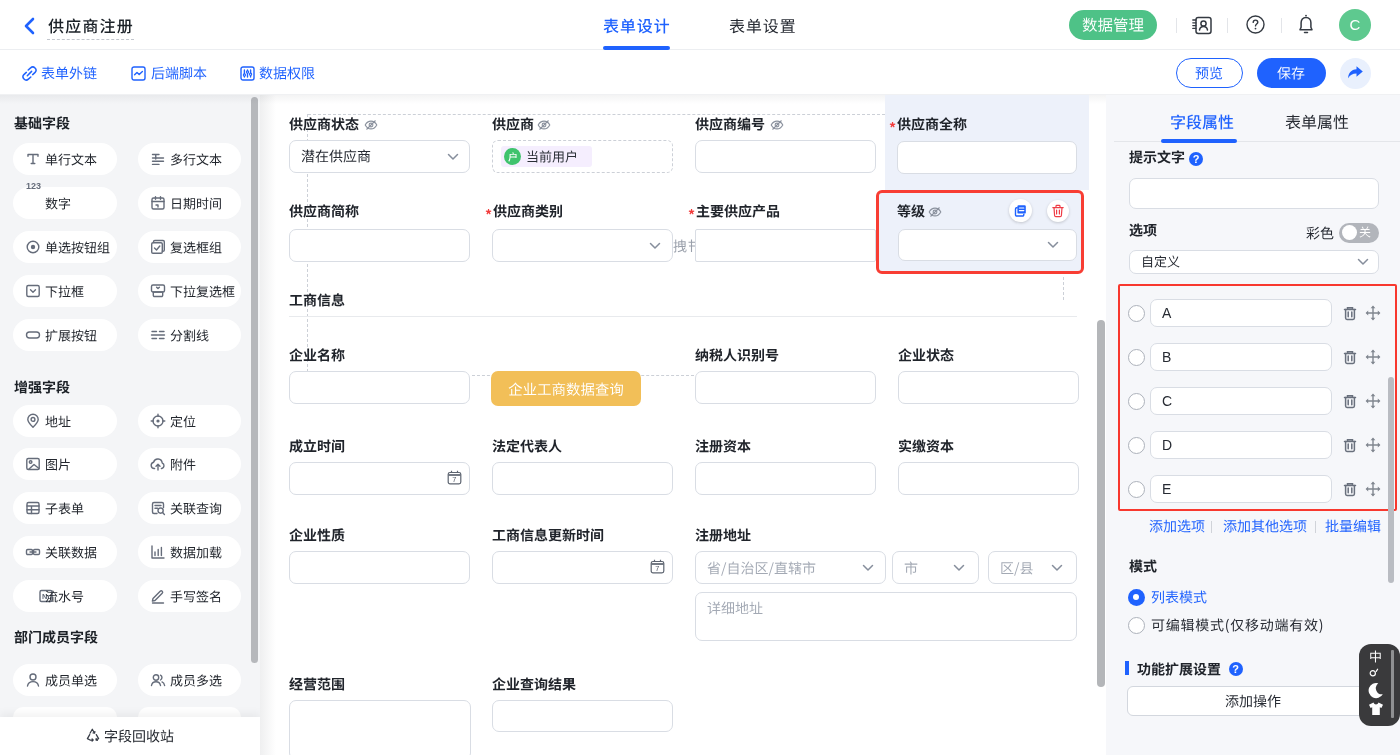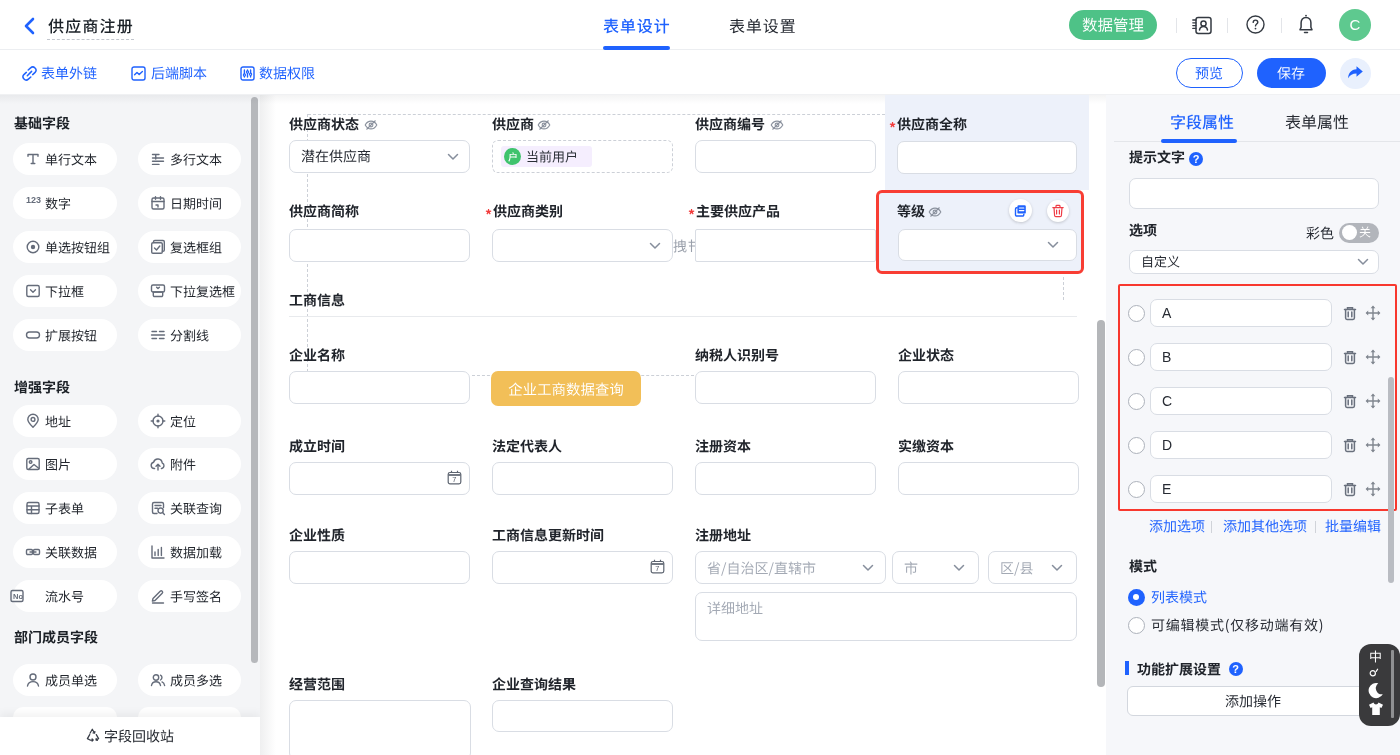"123" div.ab { top: 191px -> 177px }
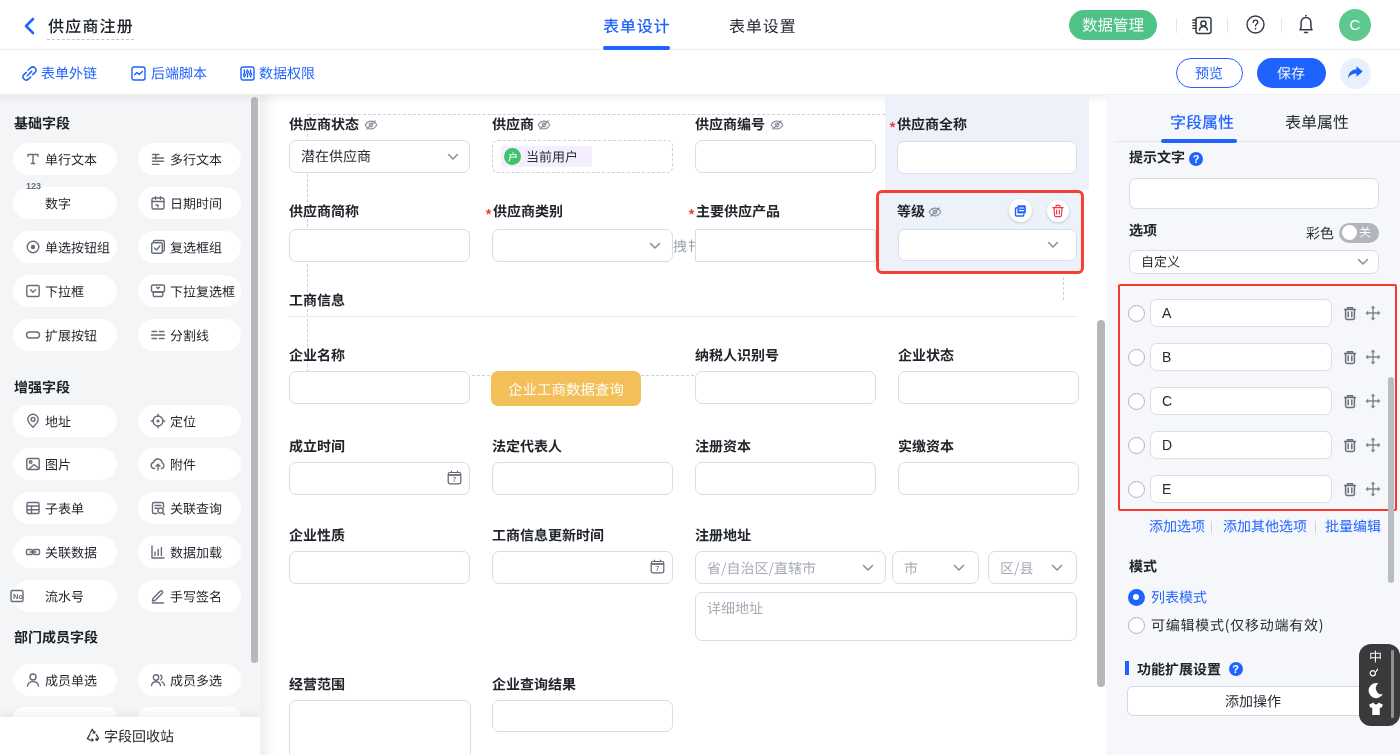"No" div.ab { left: 9px -> 38px }
